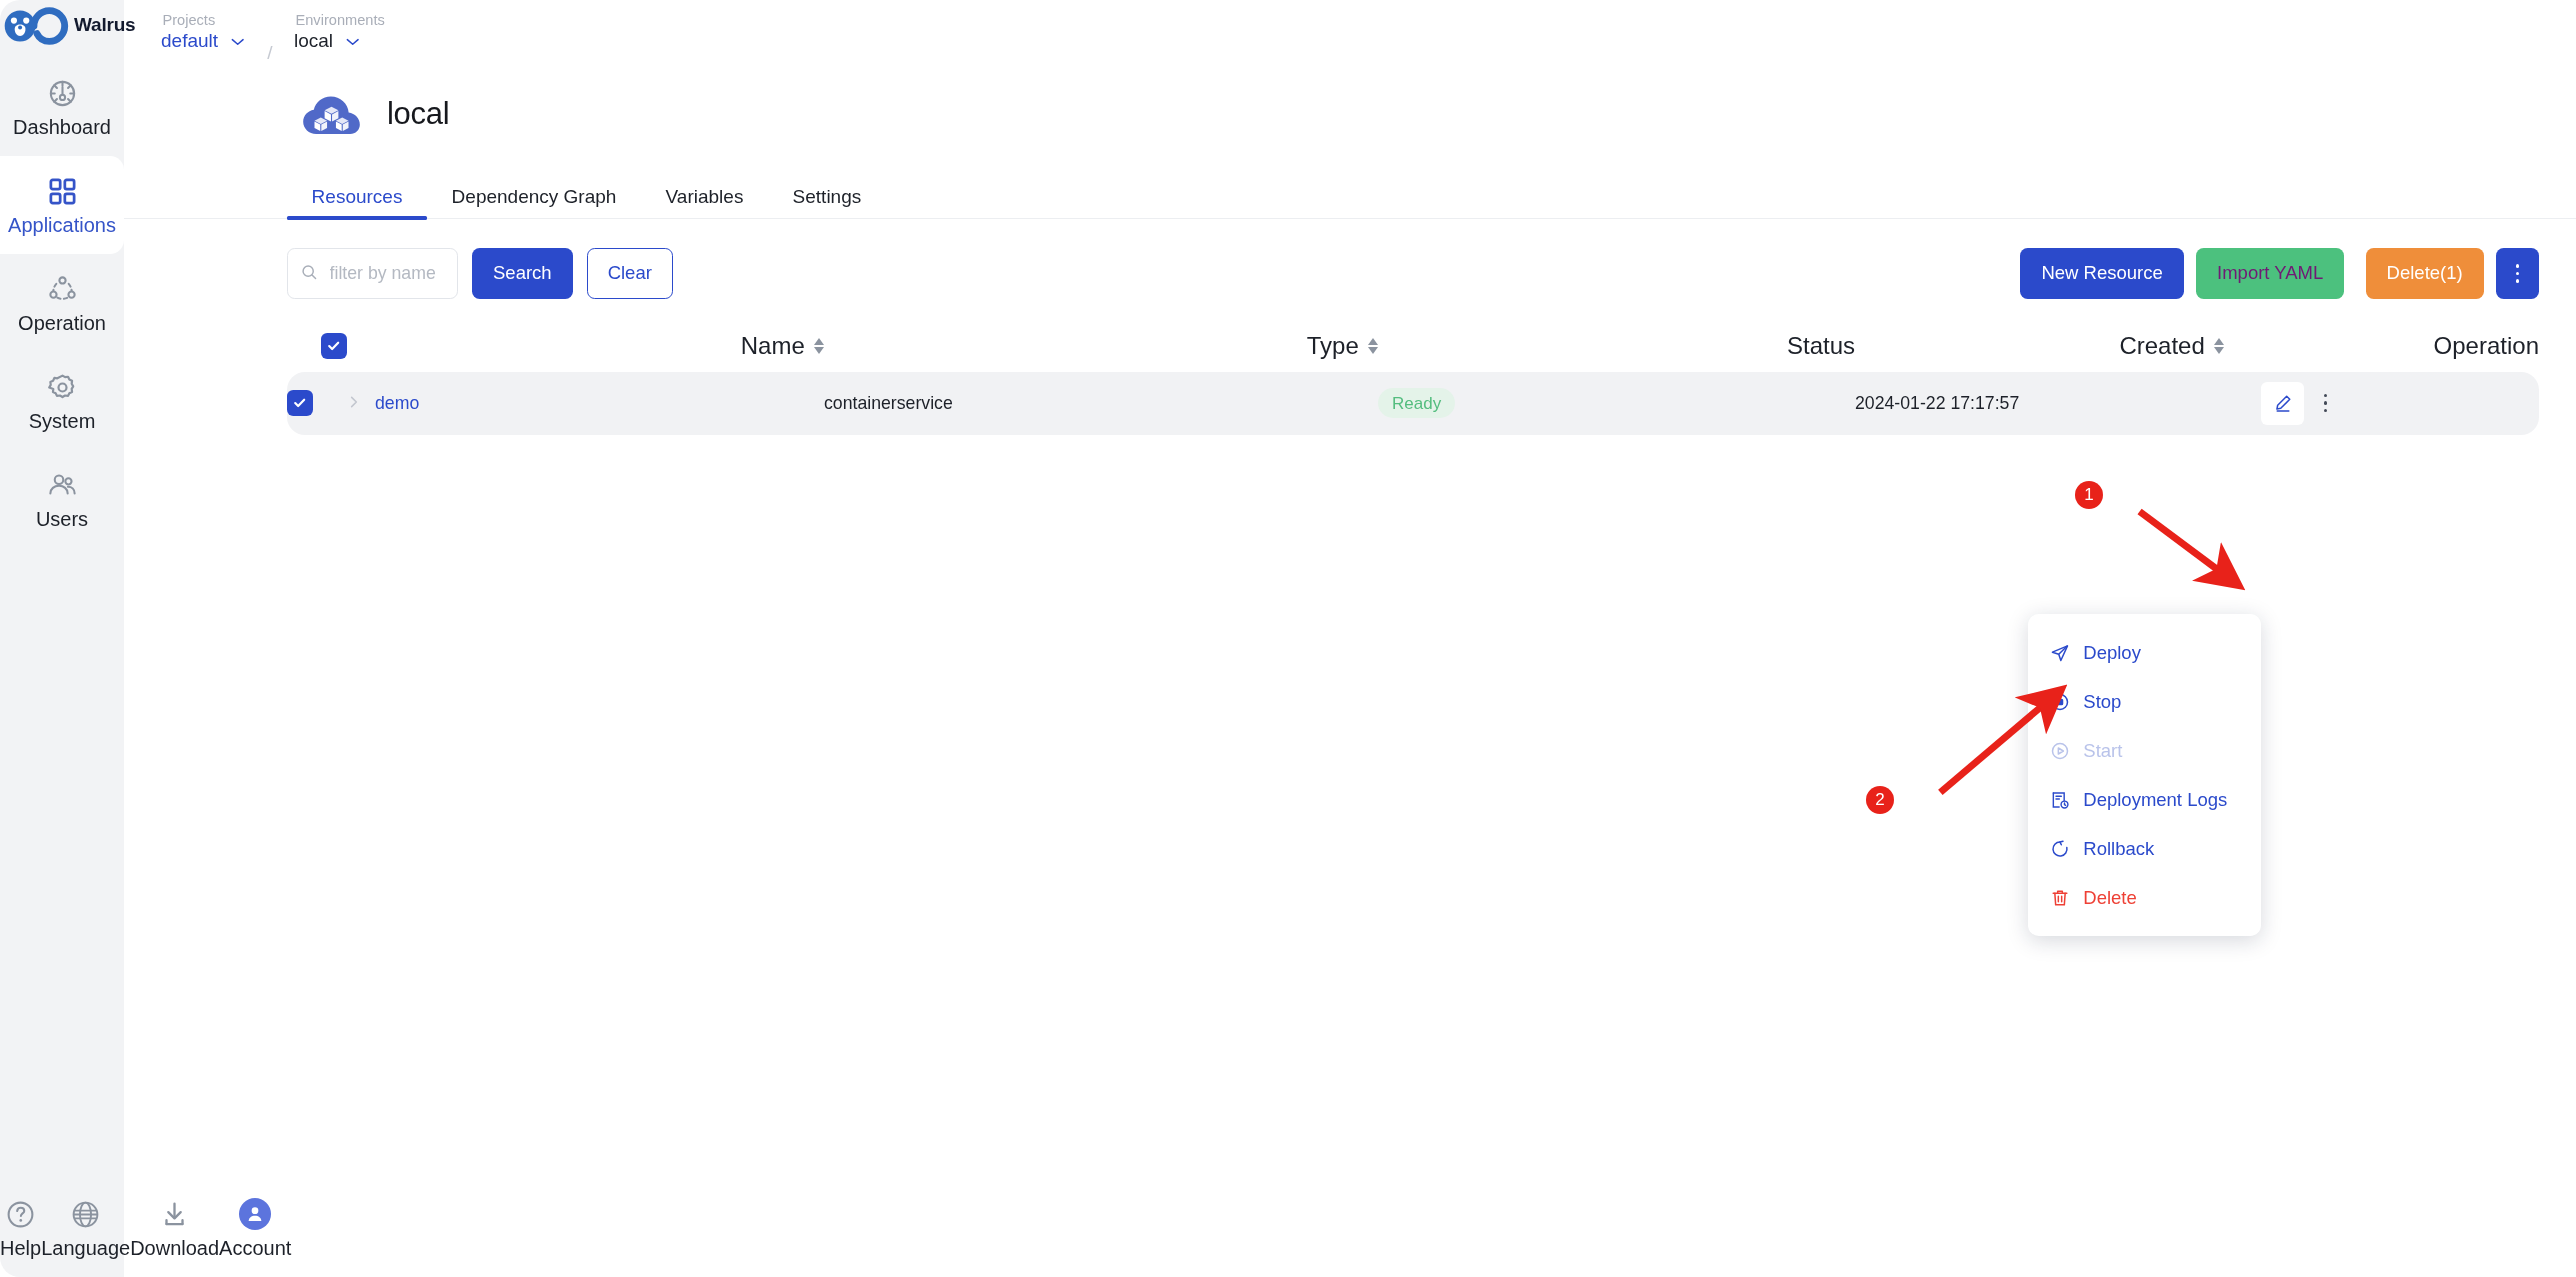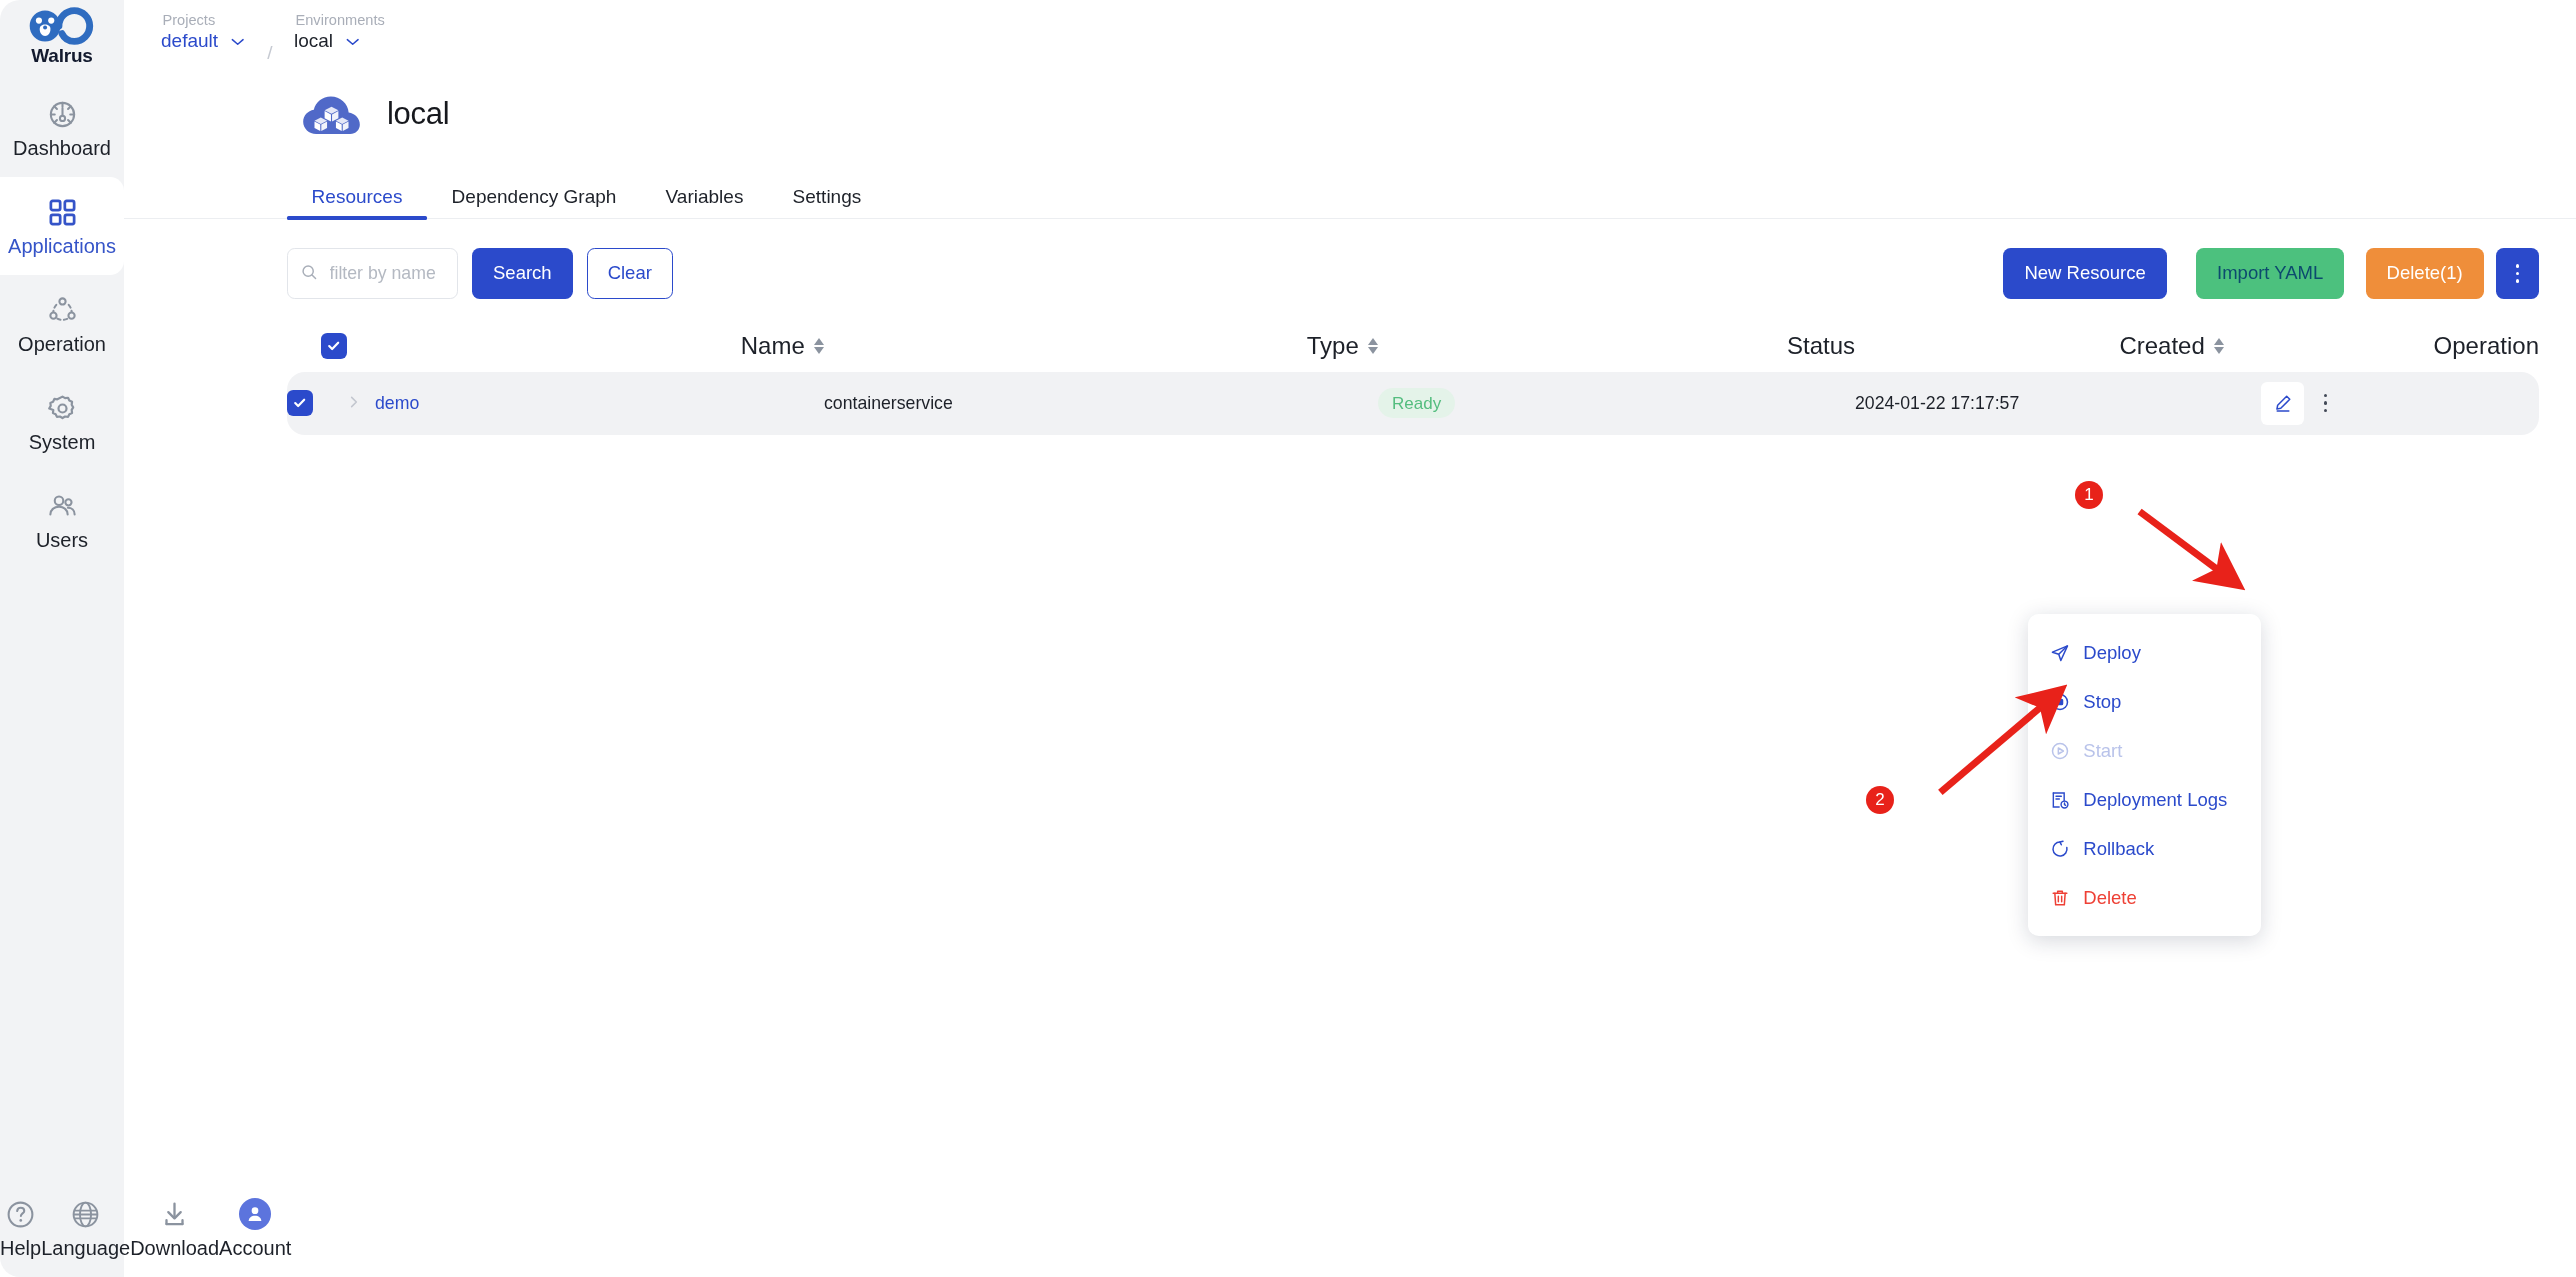"Walrus" .brand { flex-direction: column -> none }
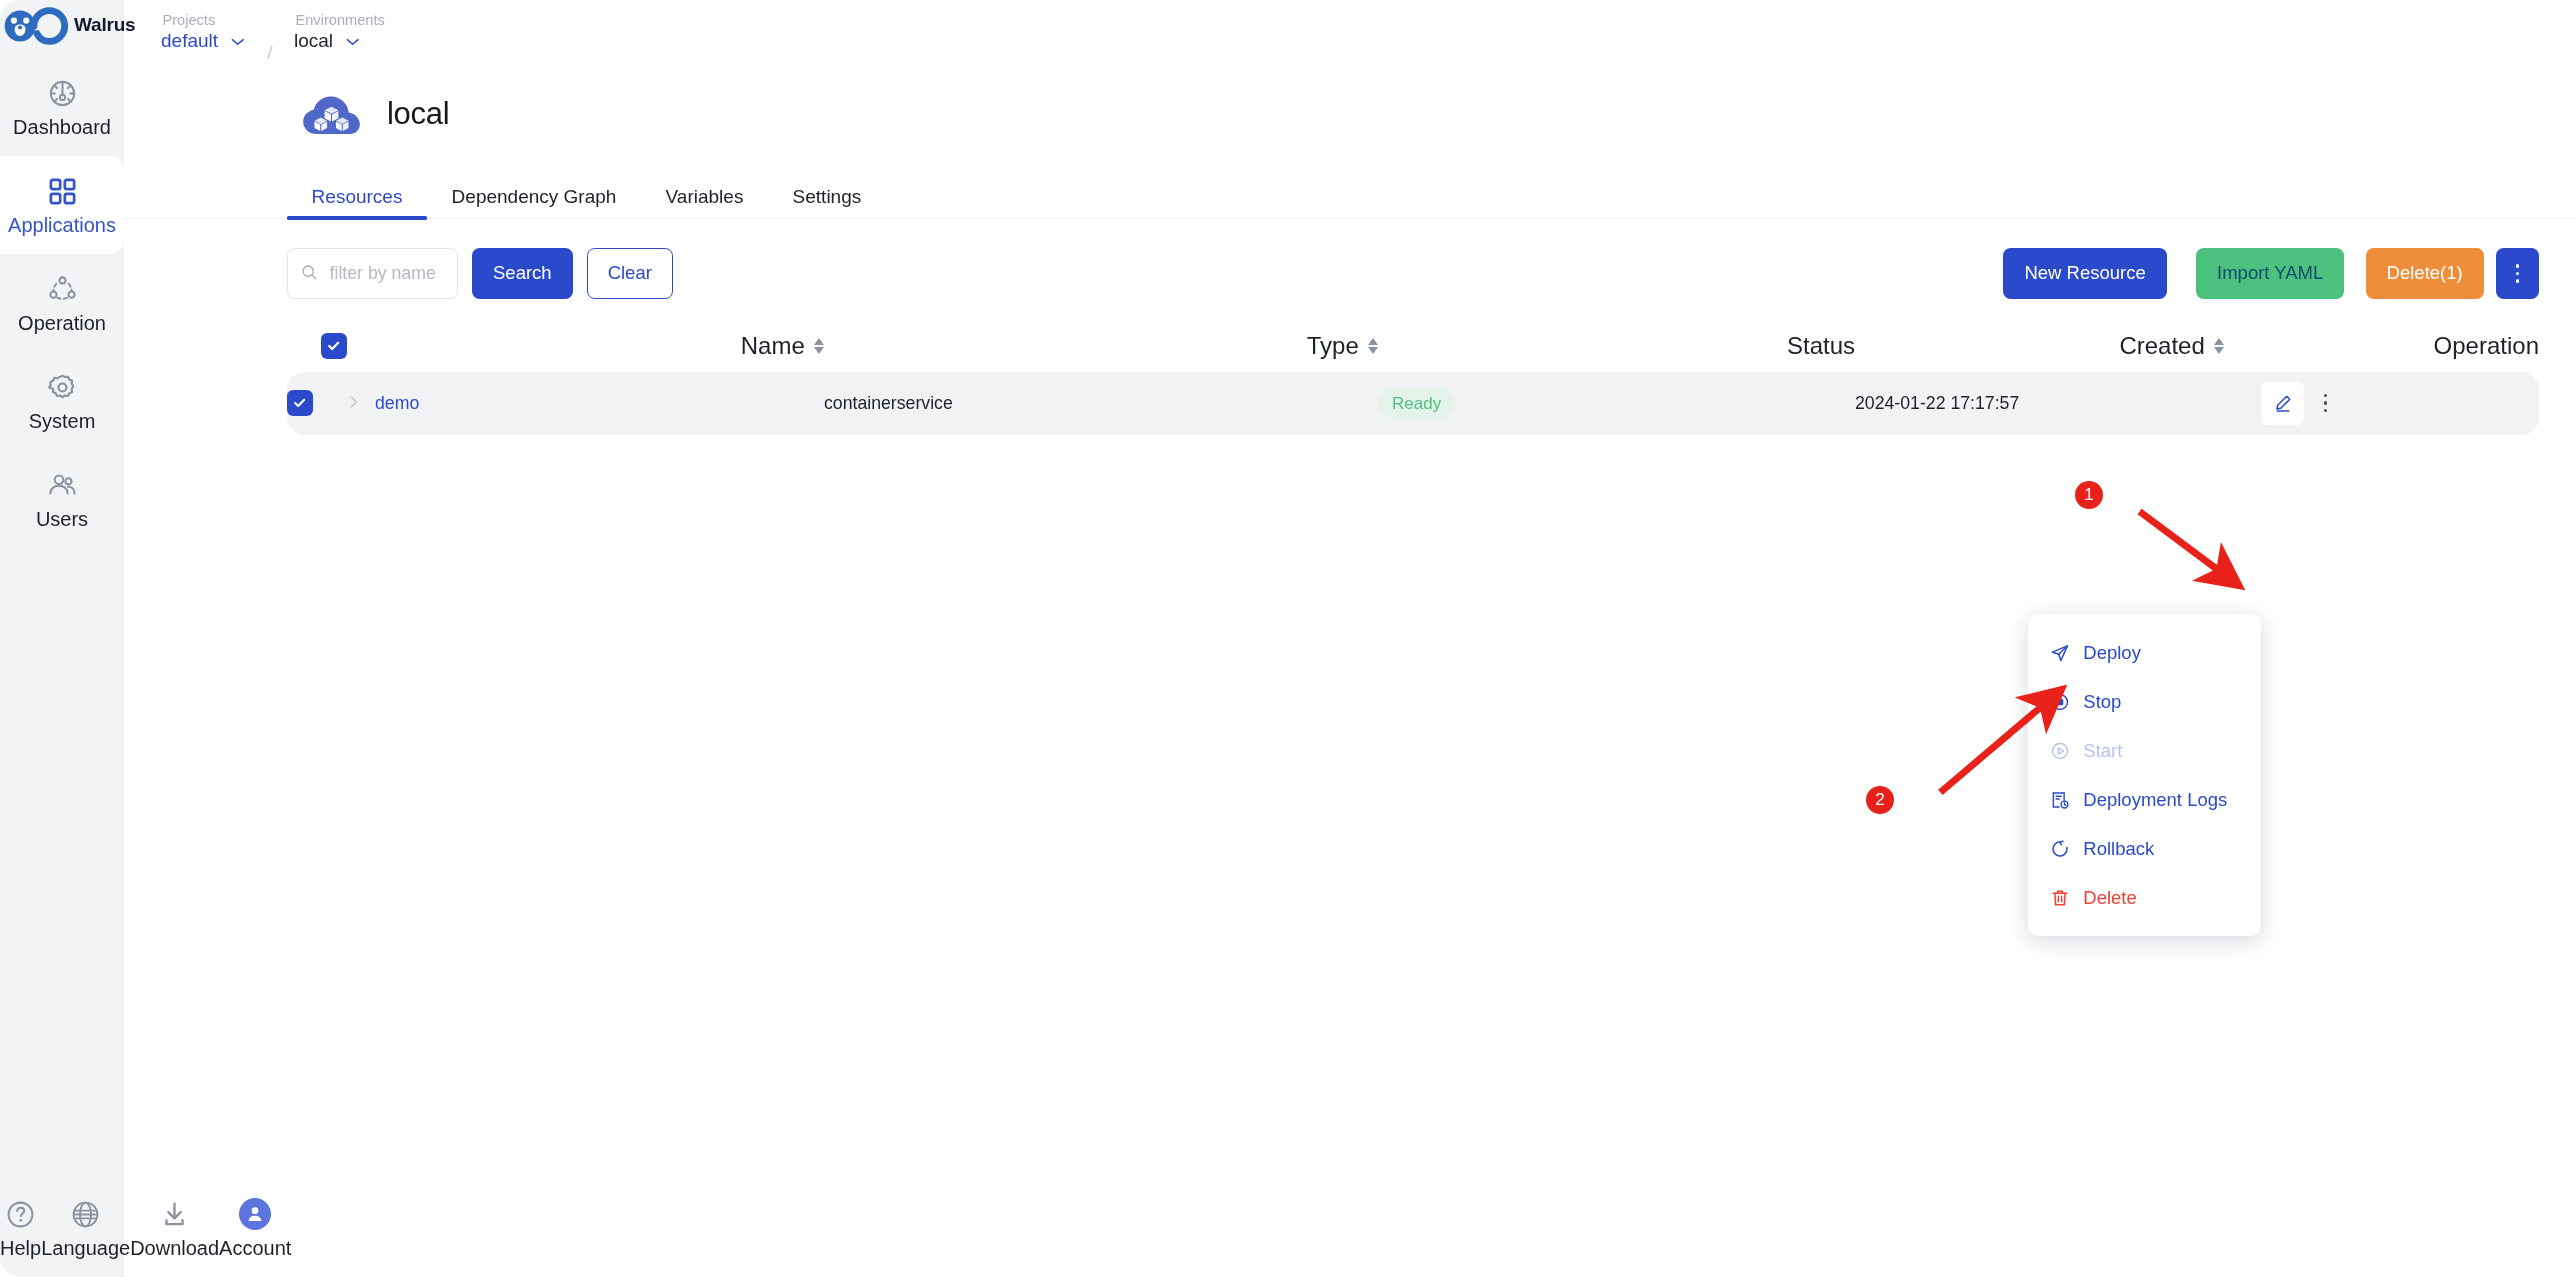"Import YAML" .btn-green { color: #0c4a6e -> #701a75; margin-left: 17px -> none }
